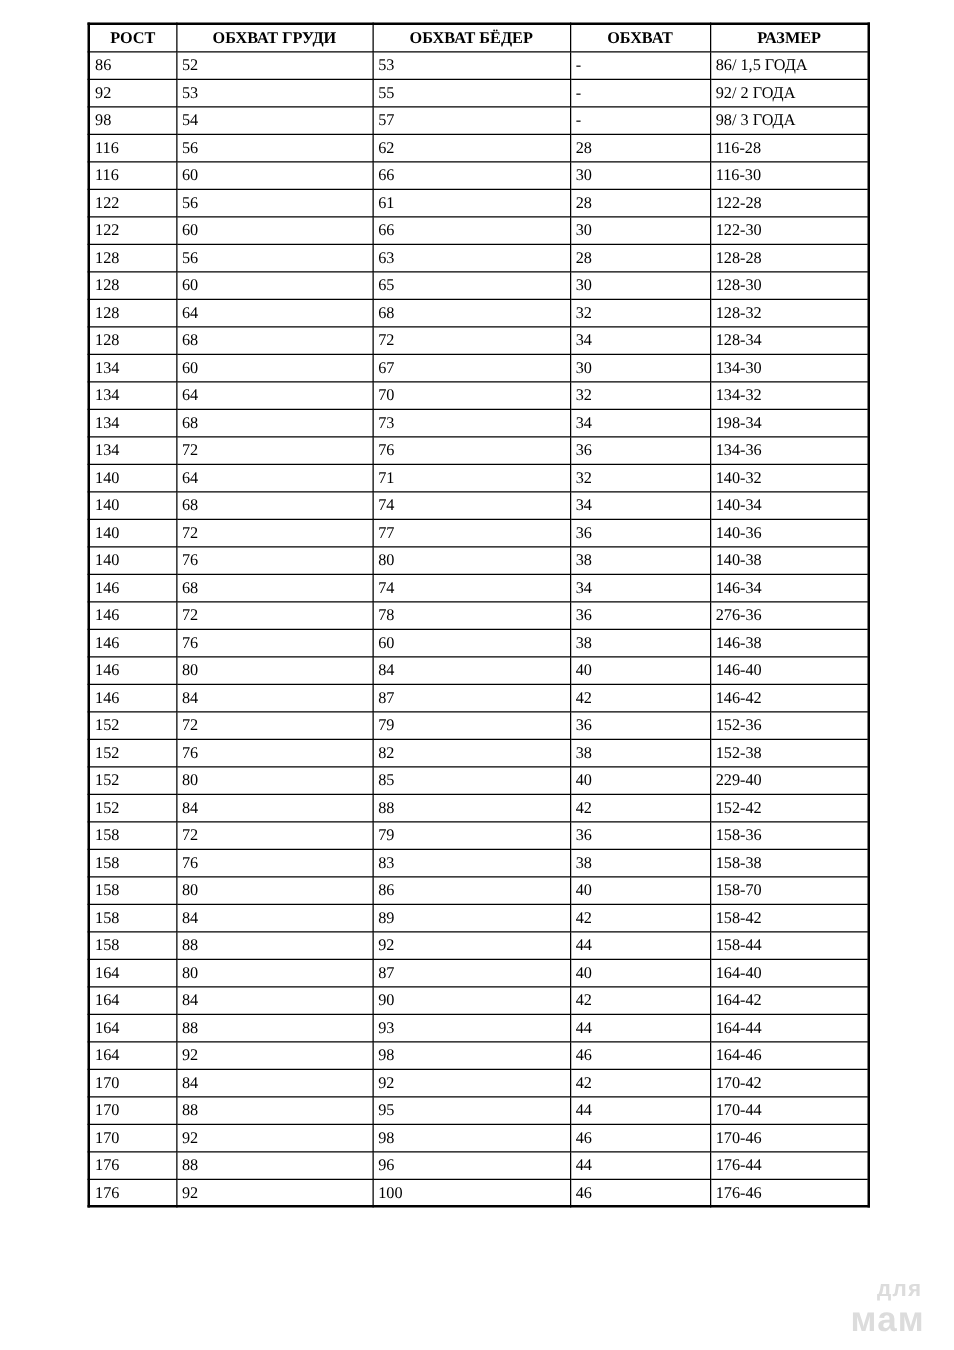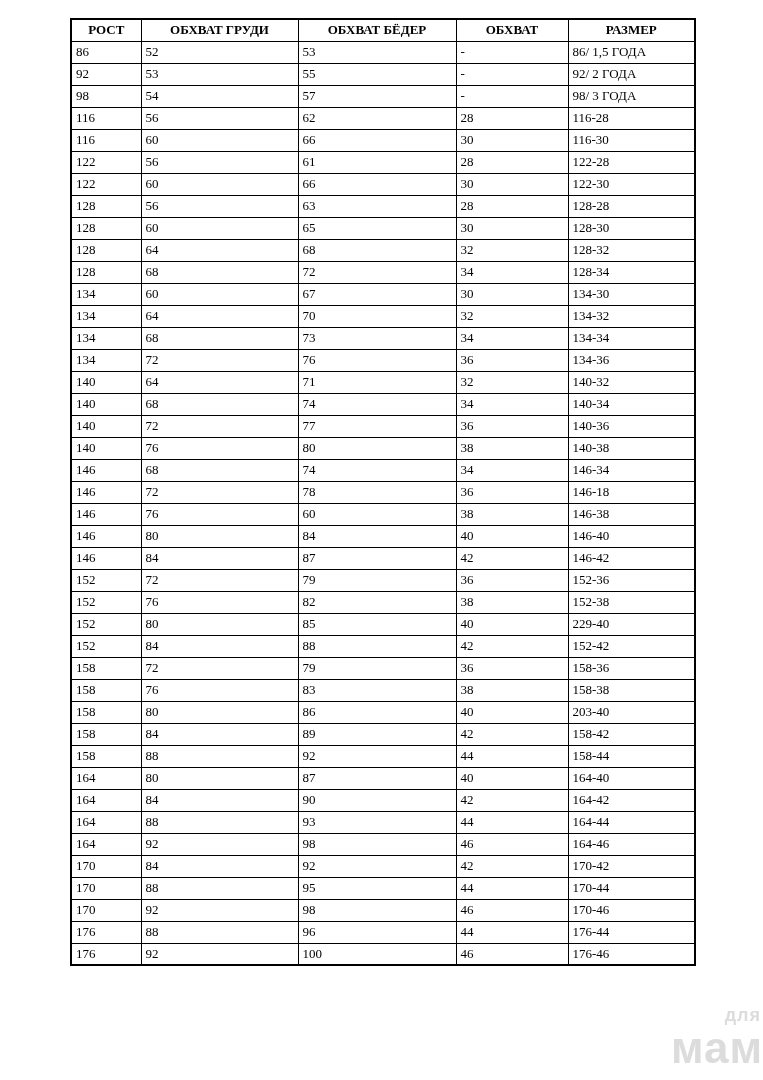"134-34" td { text: 134-34 -> 198-34 }
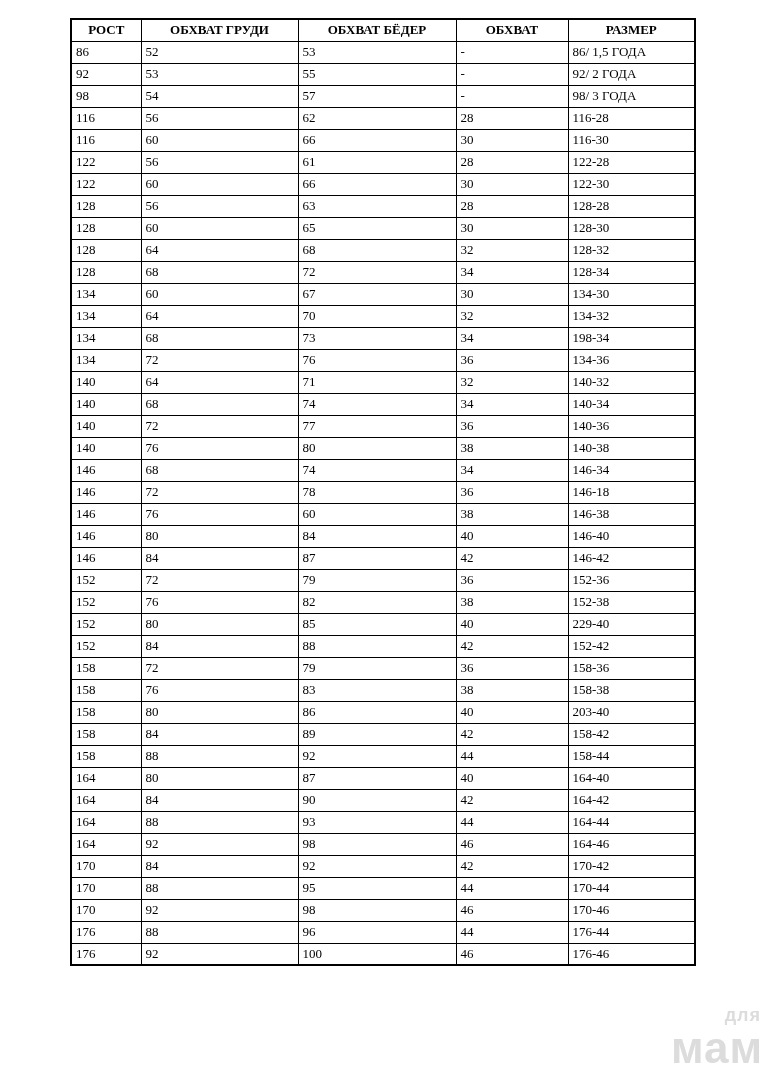"146-18" td { text: 146-18 -> 276-36 }
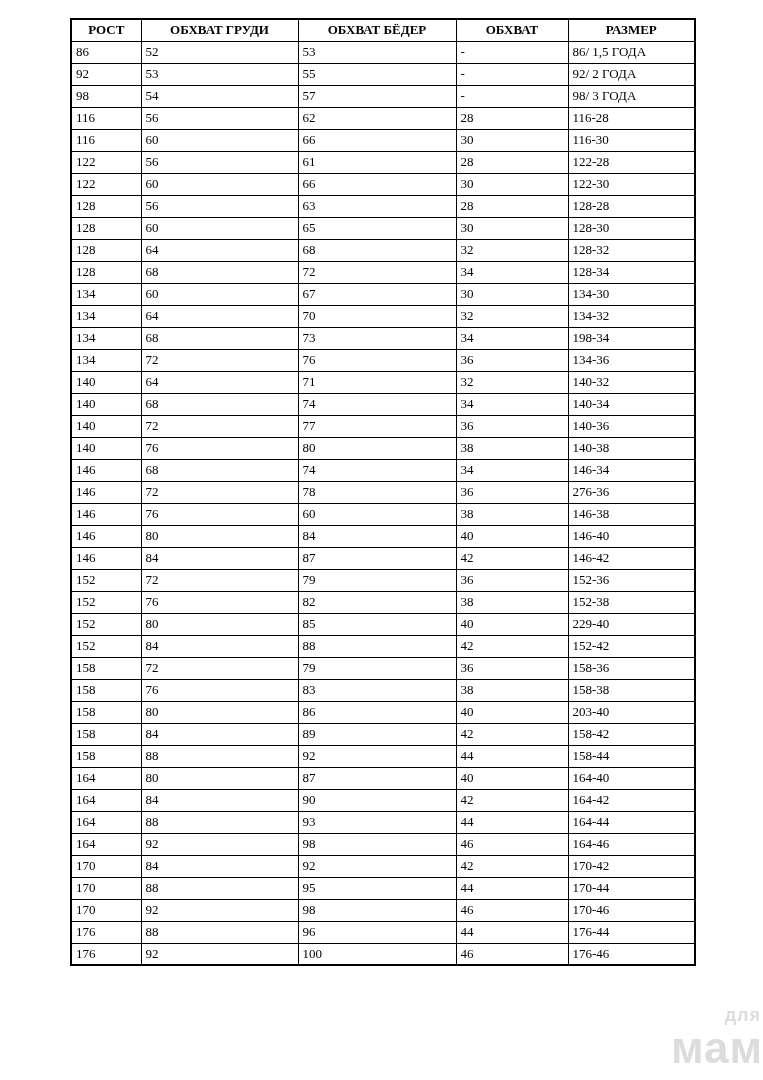"203-40" td { text: 203-40 -> 158-70 }
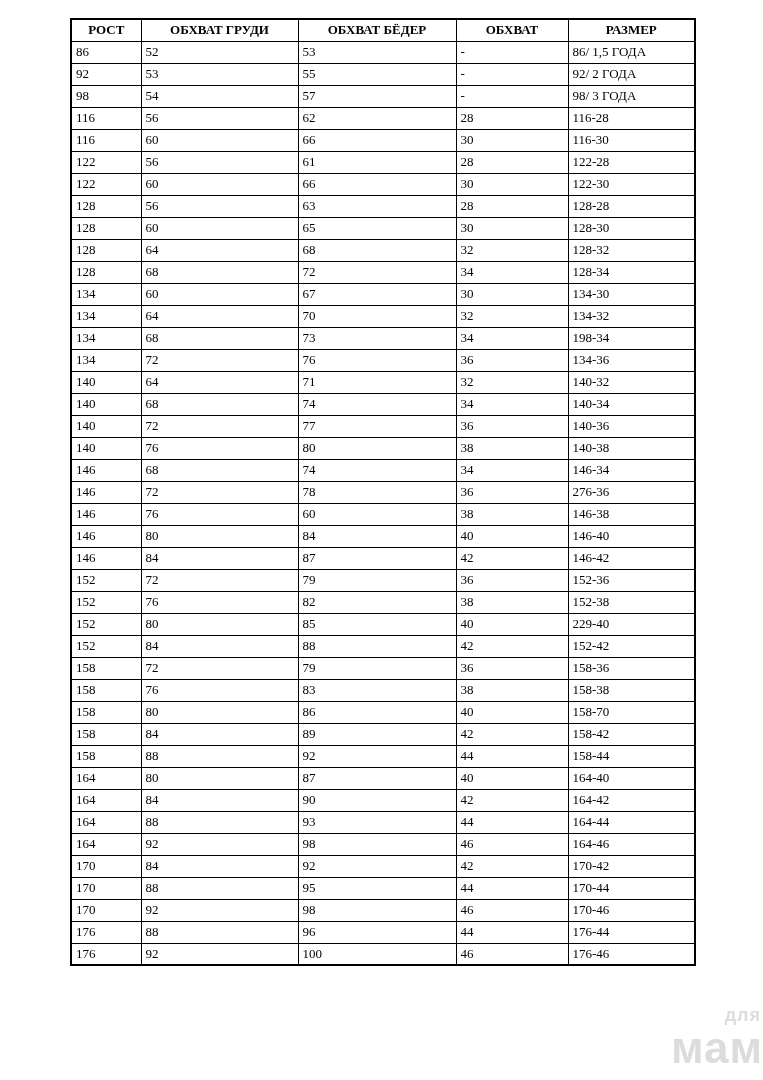"для" .watermark { right: 0 -> 23px }
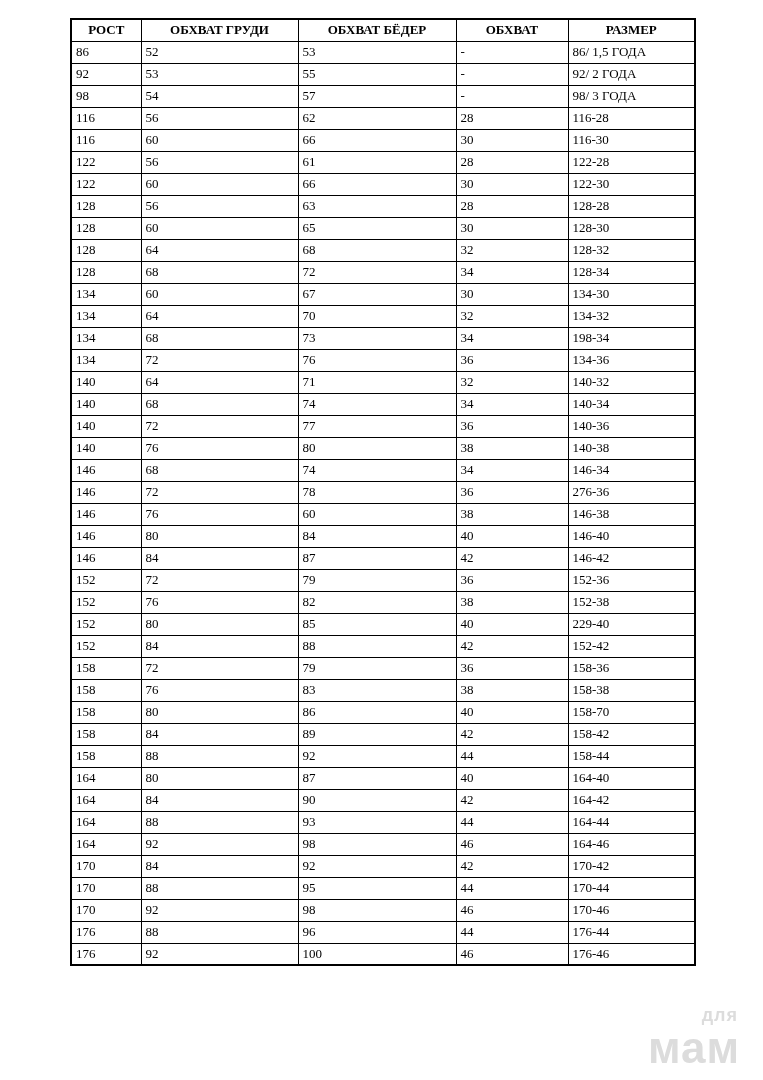"мам" .watermark .wm-line2 { font-size: 44px -> 28px }
